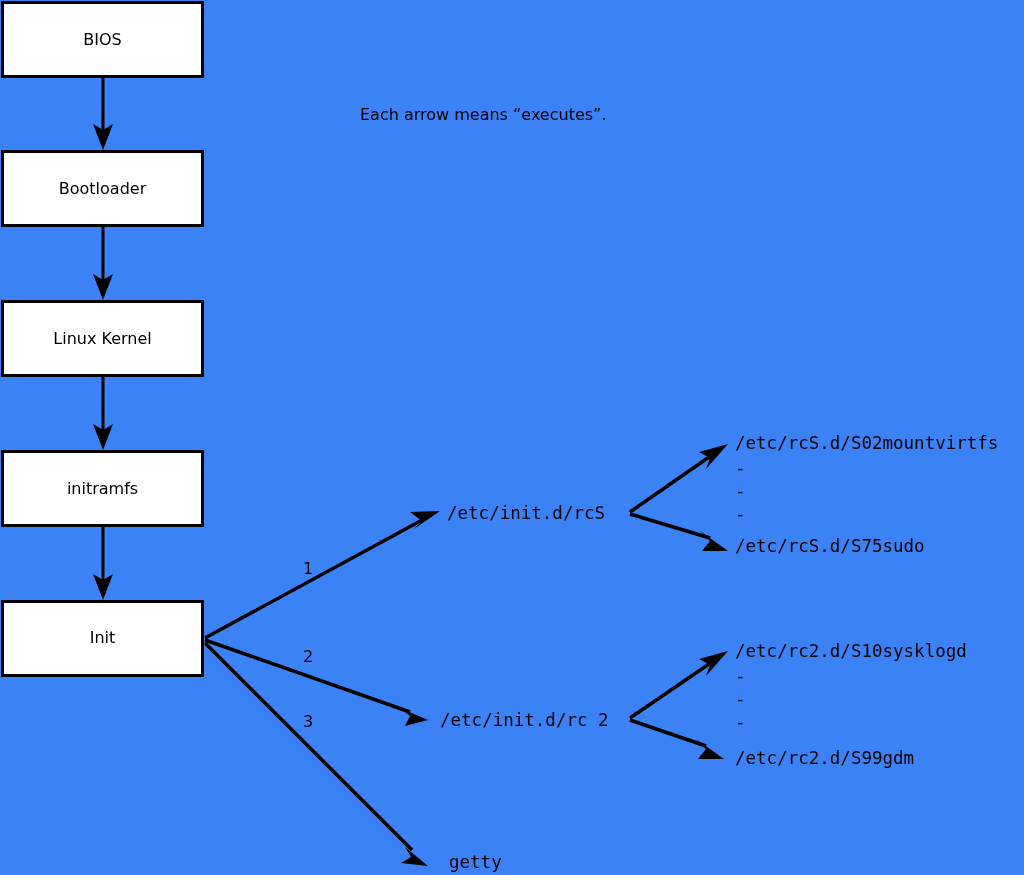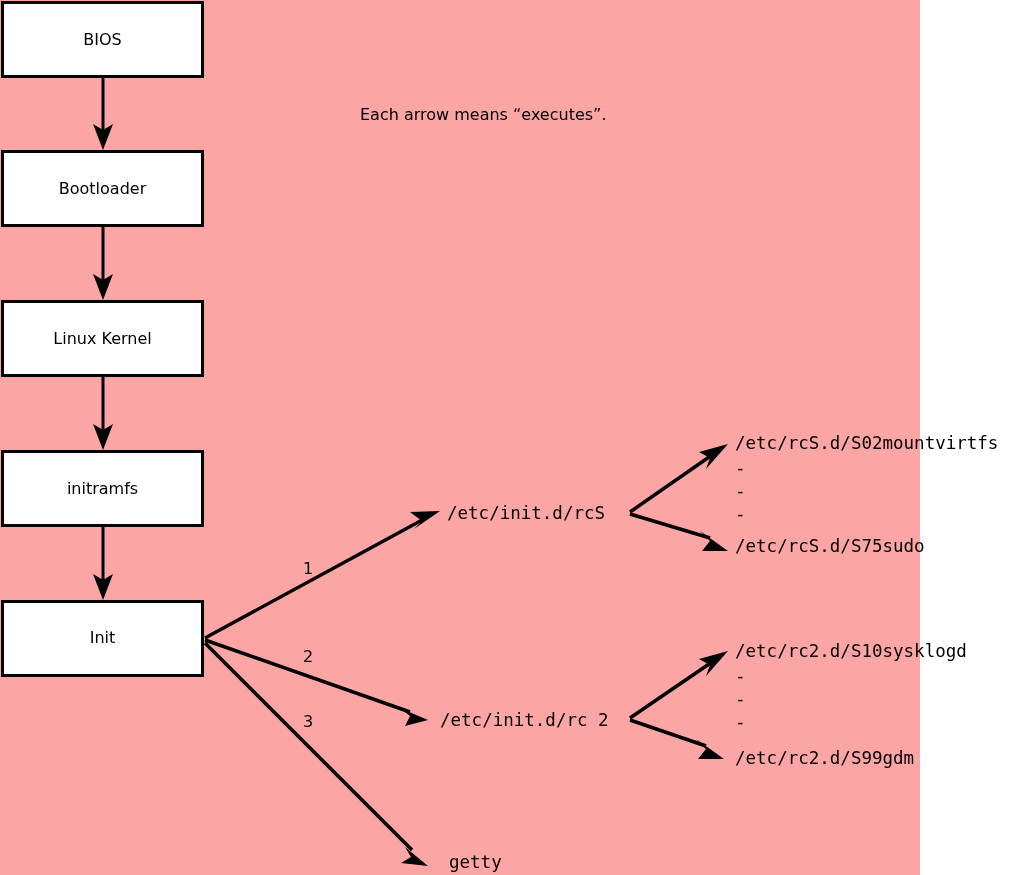"BIOS" #diagram-root { background: #fca5a5 -> #3b82f6; width: 920px -> 1024px }
